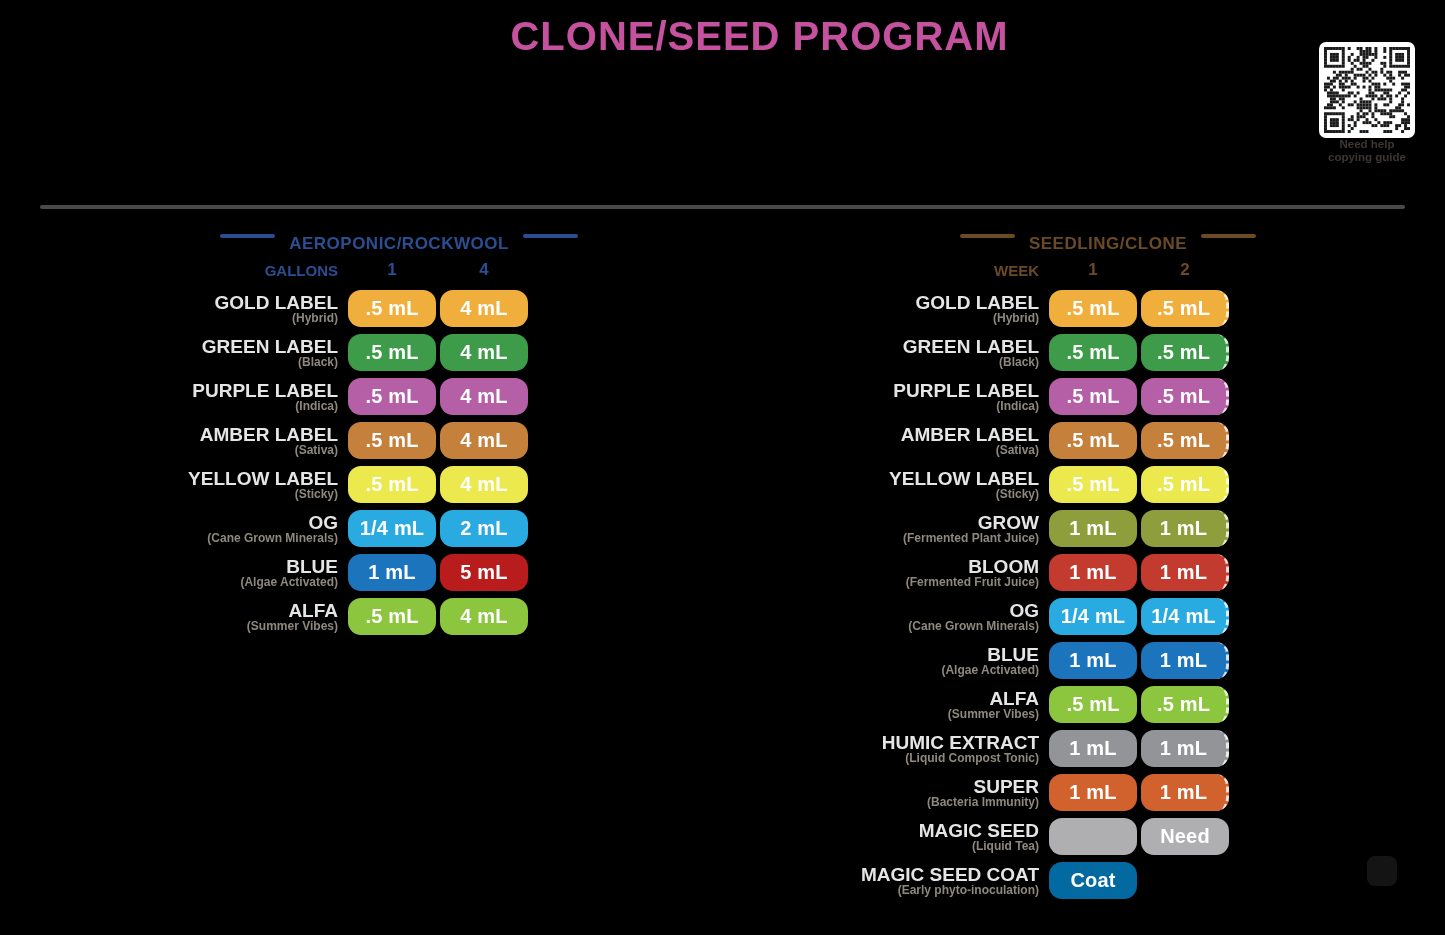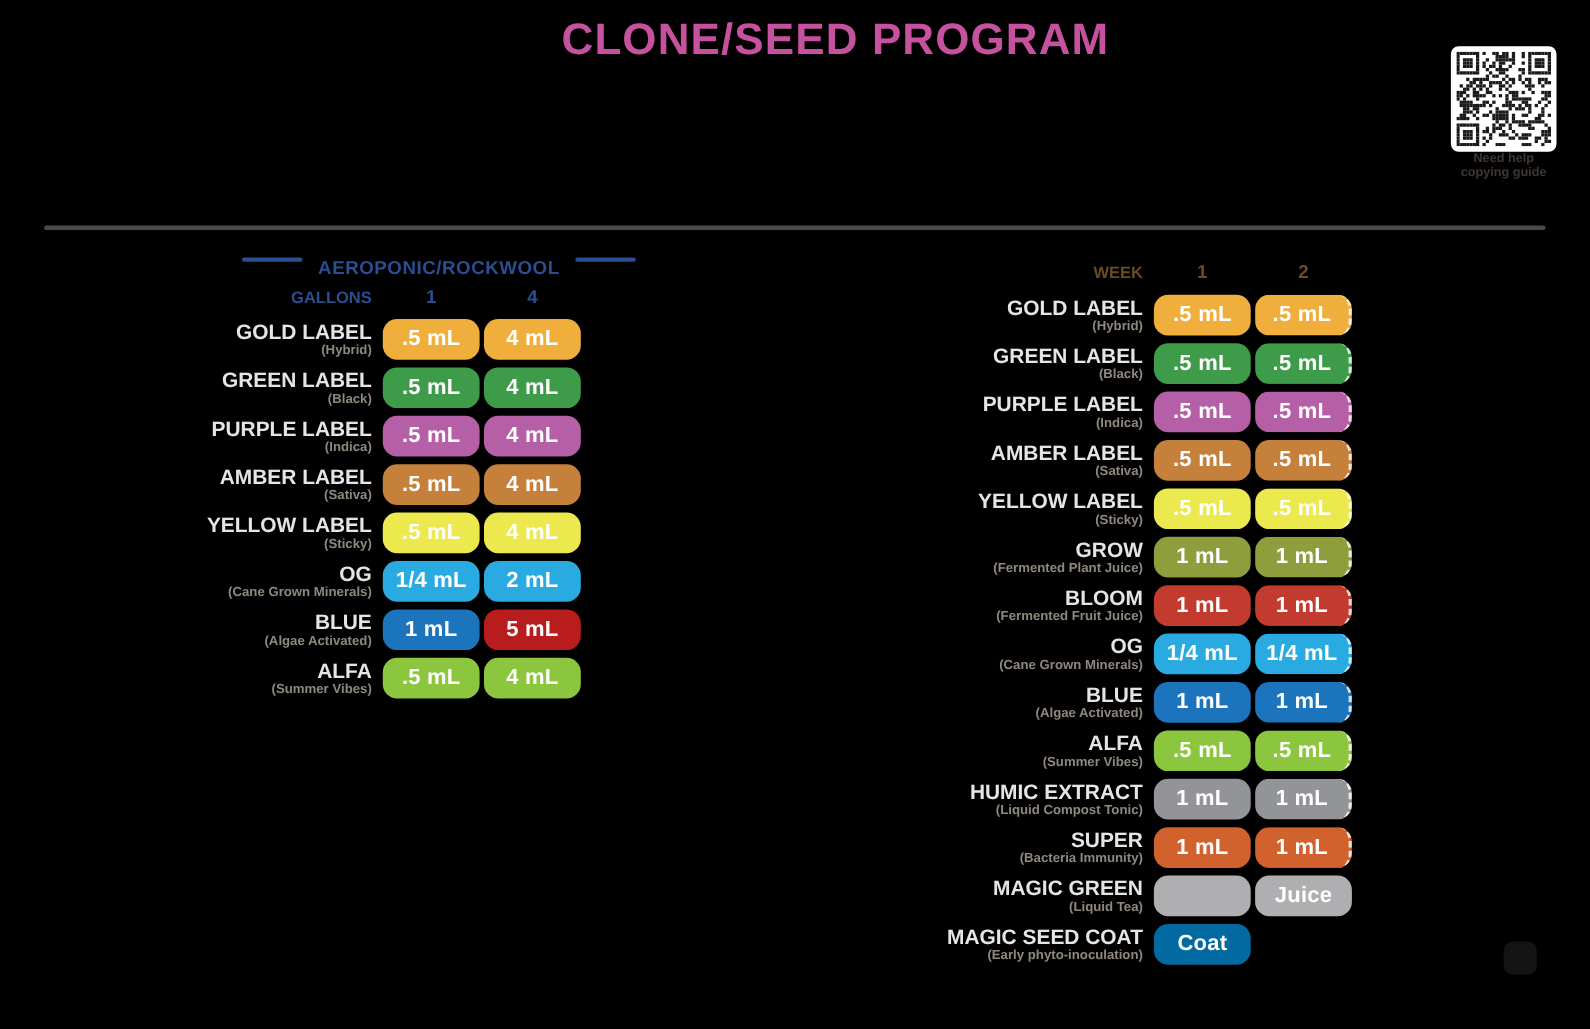"SEEDLING/CLONE" div.t-head { html: none -> <div> <span></span> <span>SEEDLING/CLONE</span> <span></span> </div> }
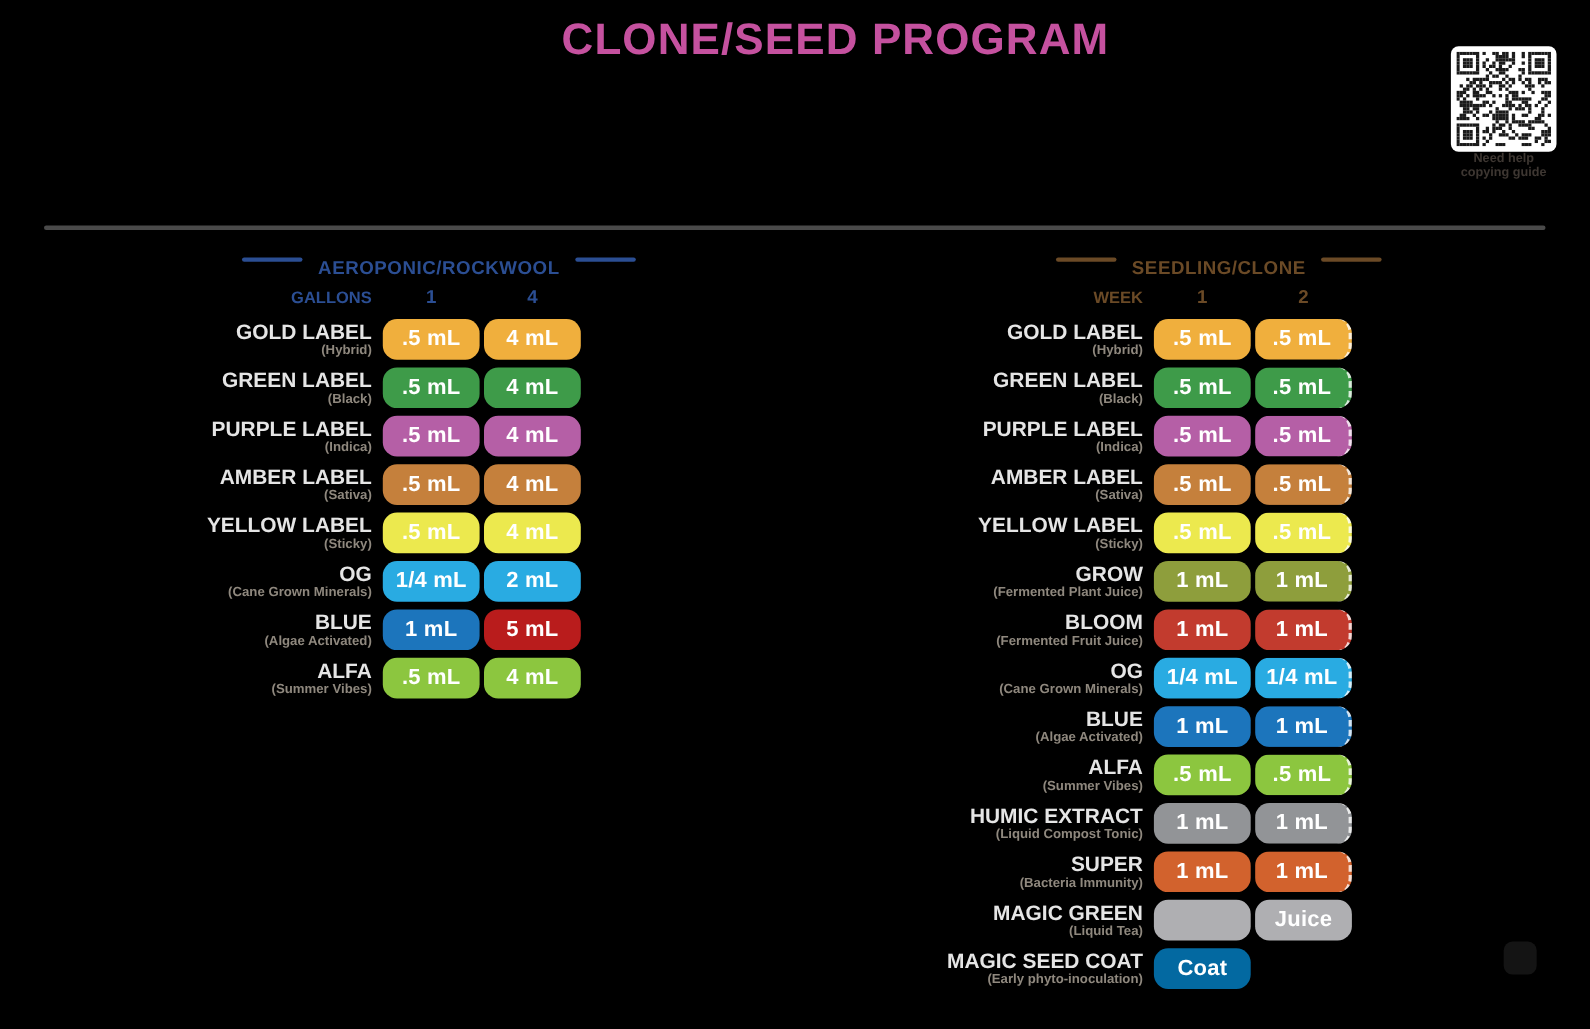"MAGIC GREEN" span.main { text: GREEN -> SEED }
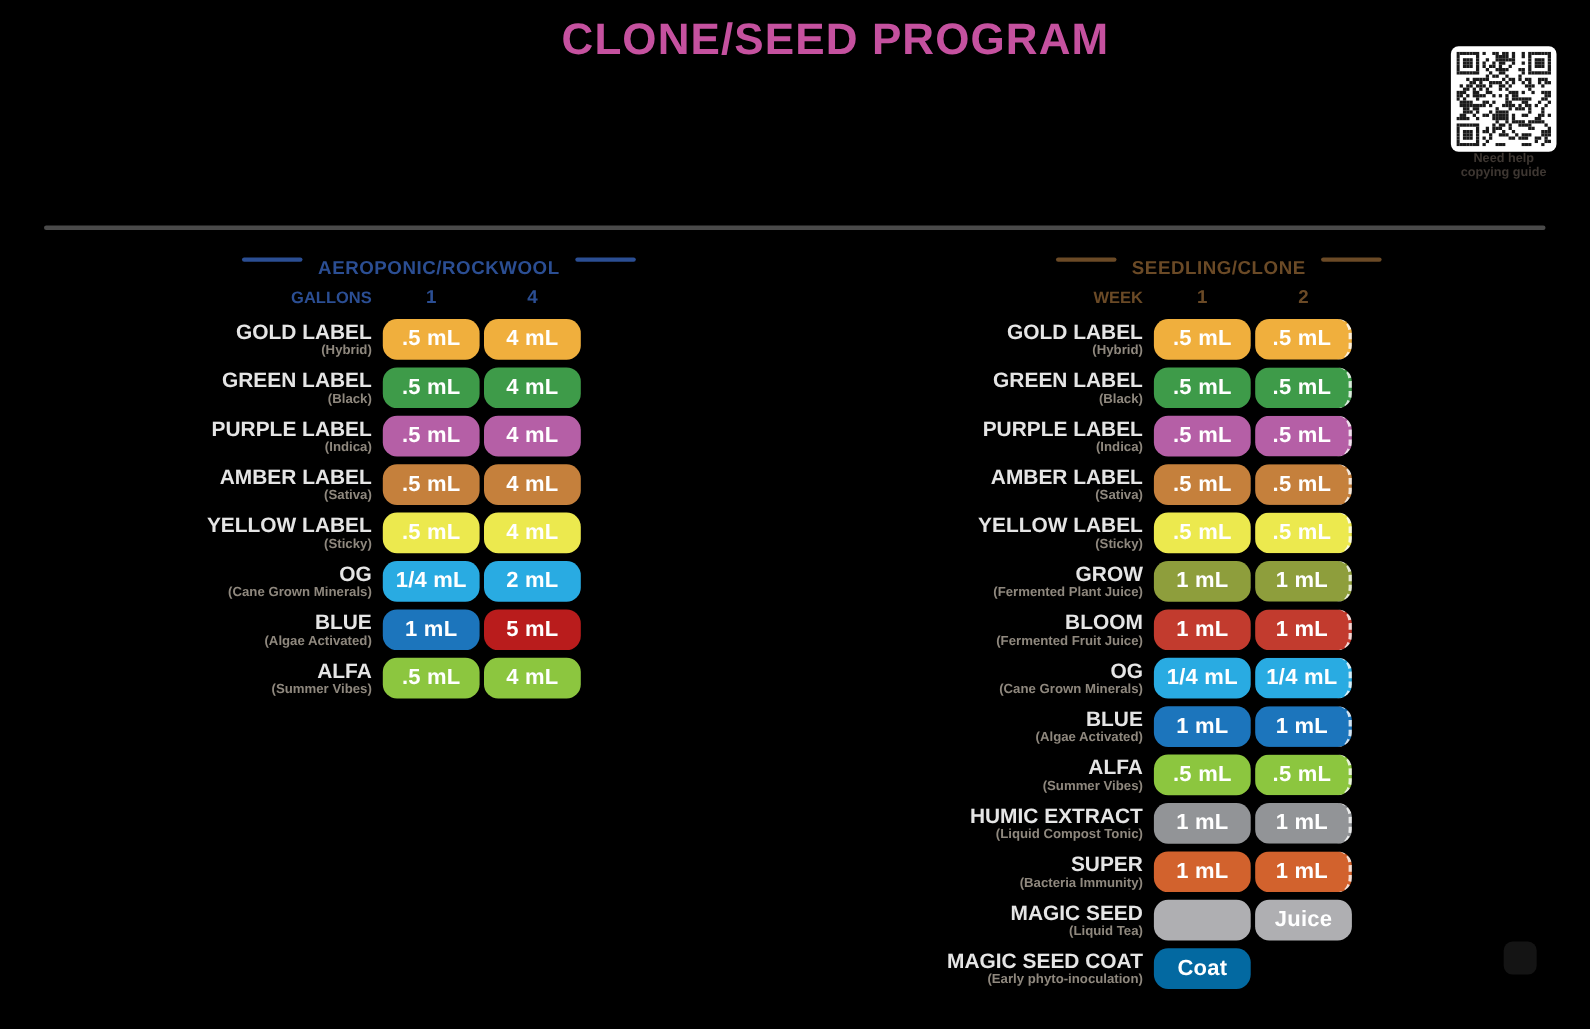"Juice" div.pill { text: Juice -> Need }
